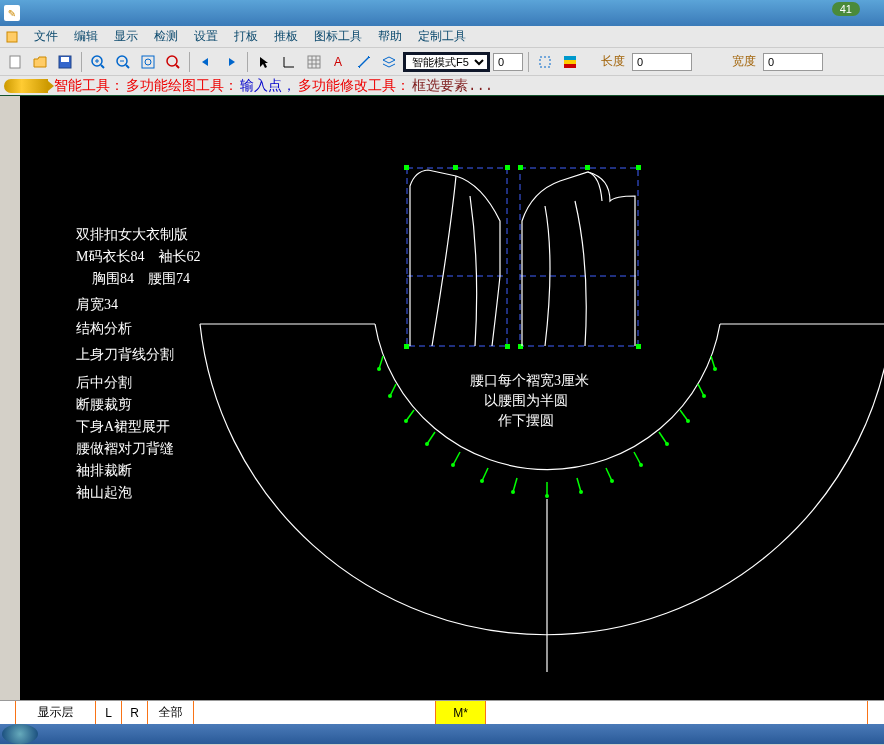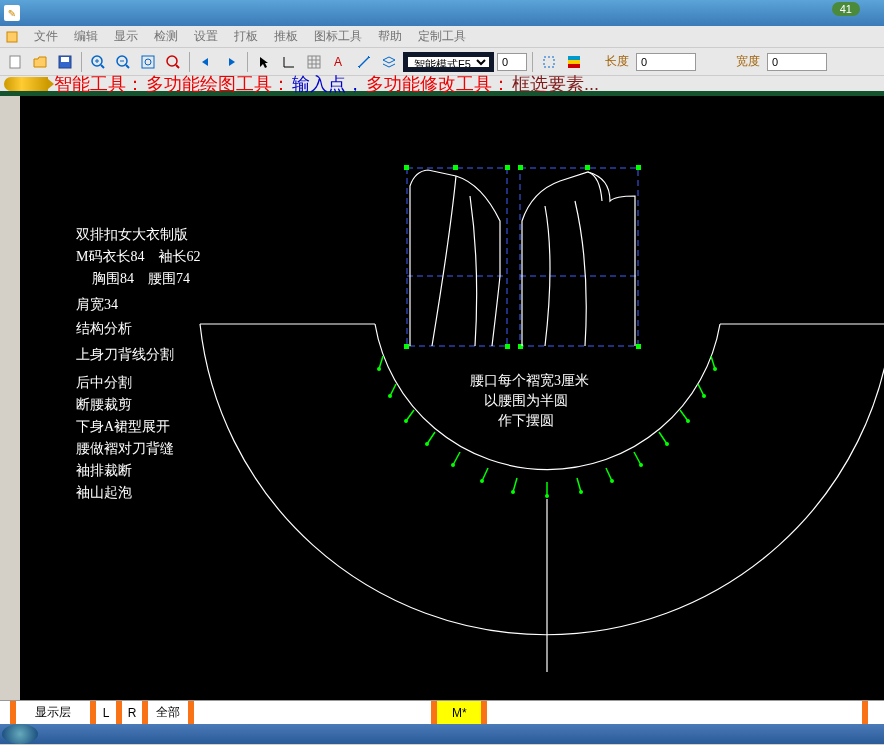"文件" .menu-item { color: #737373 -> #0c4a6e }
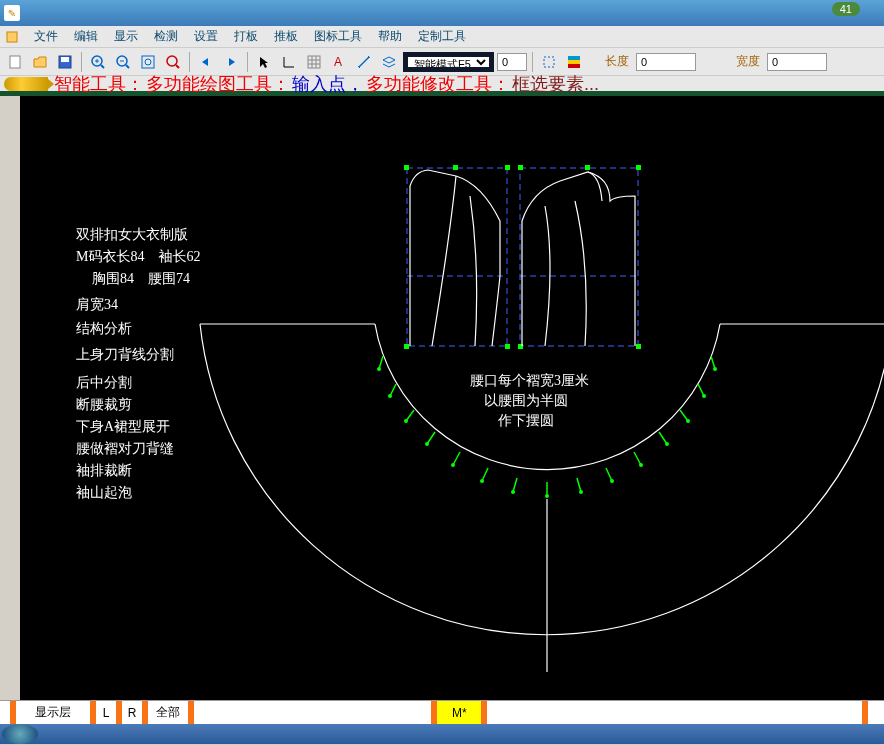"智能模式F5" .tb-dropdown { border: 5px solid #0f172a -> 3px solid #0f172a }
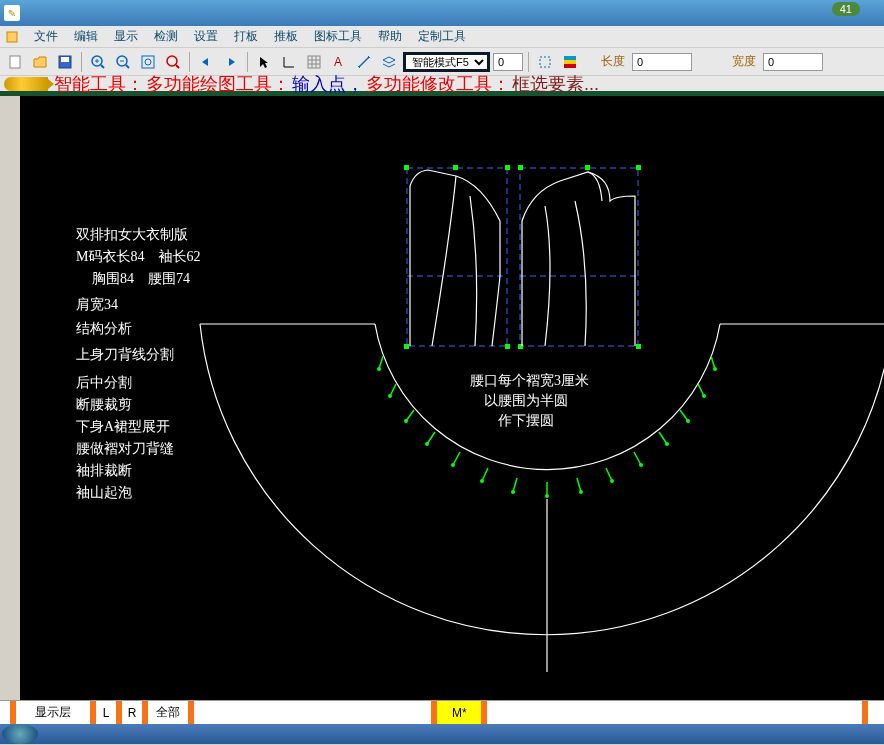"智能工具：" .toolstrip { border-bottom: 5px solid #14532d -> 1px solid #14532d; font-family: none -> Liberation Mono, monospace; font-size: 18px -> 14px }
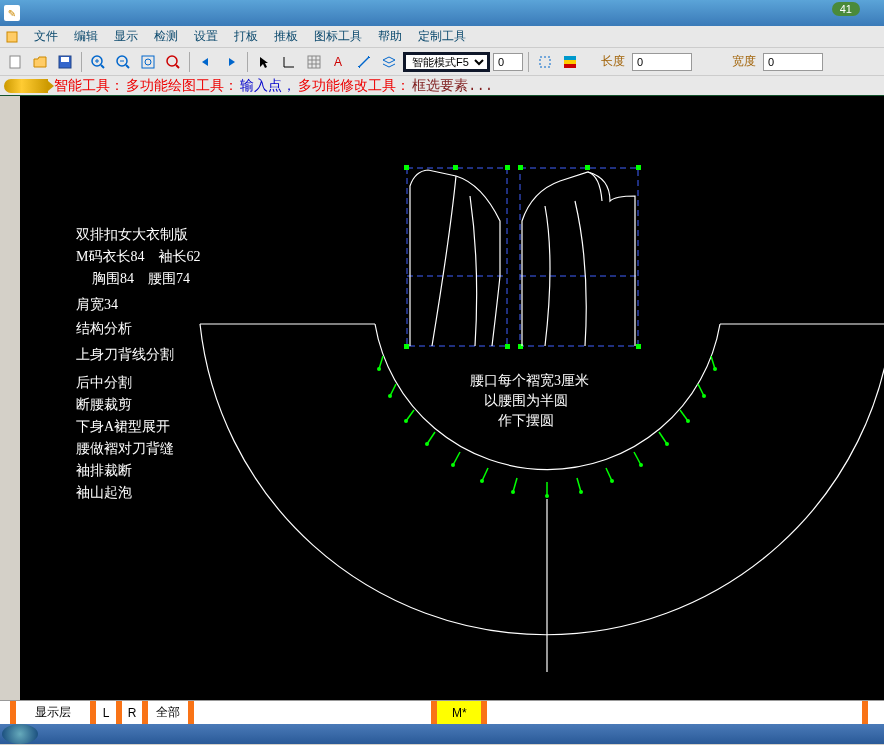"显示层" .sb-cell { border-right: 6px solid #f97316 -> 1px solid #f97316 }
